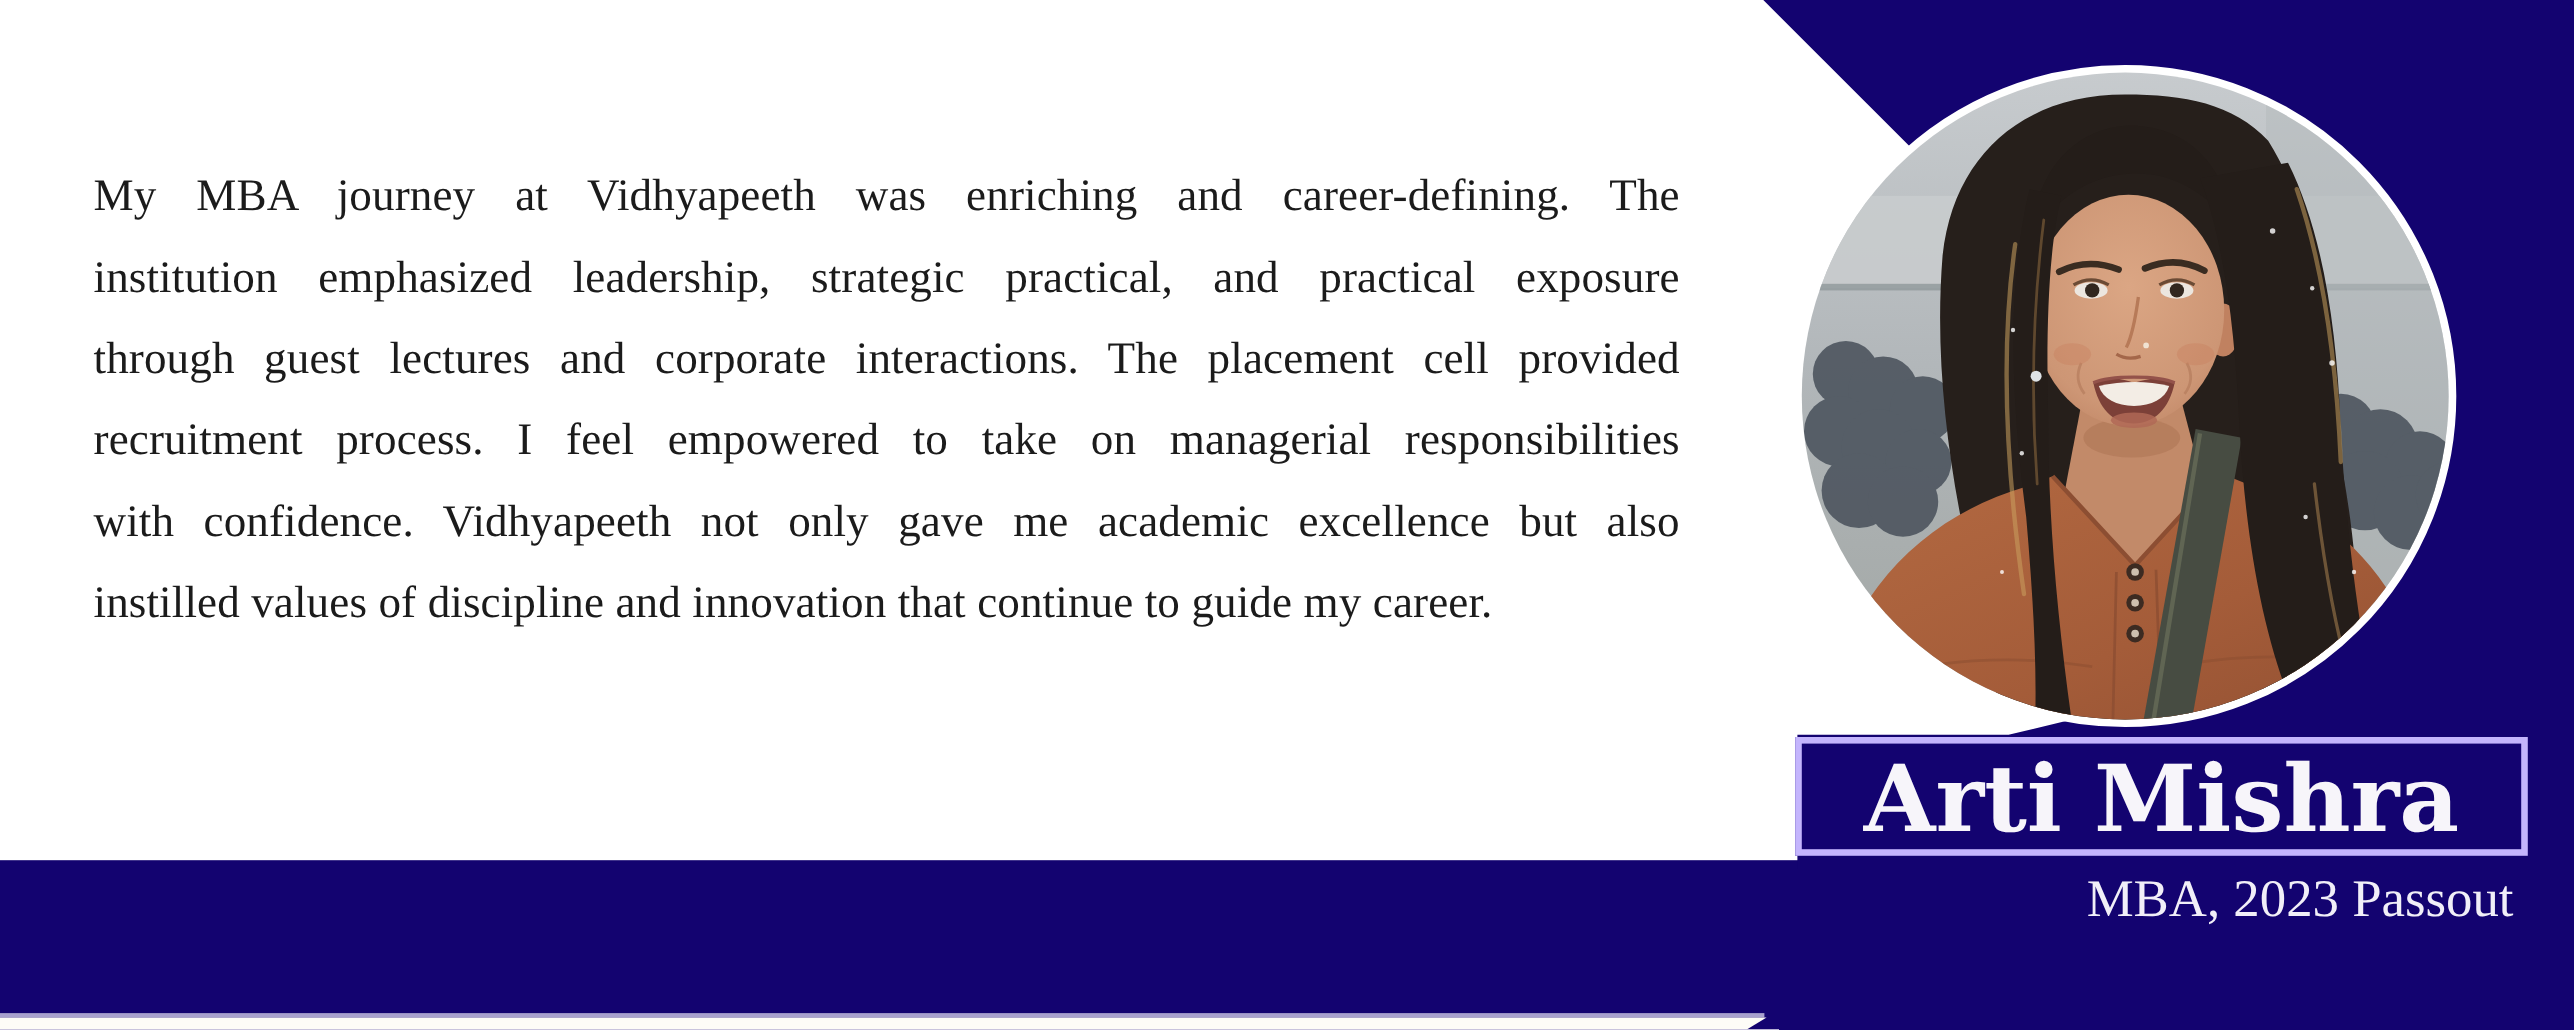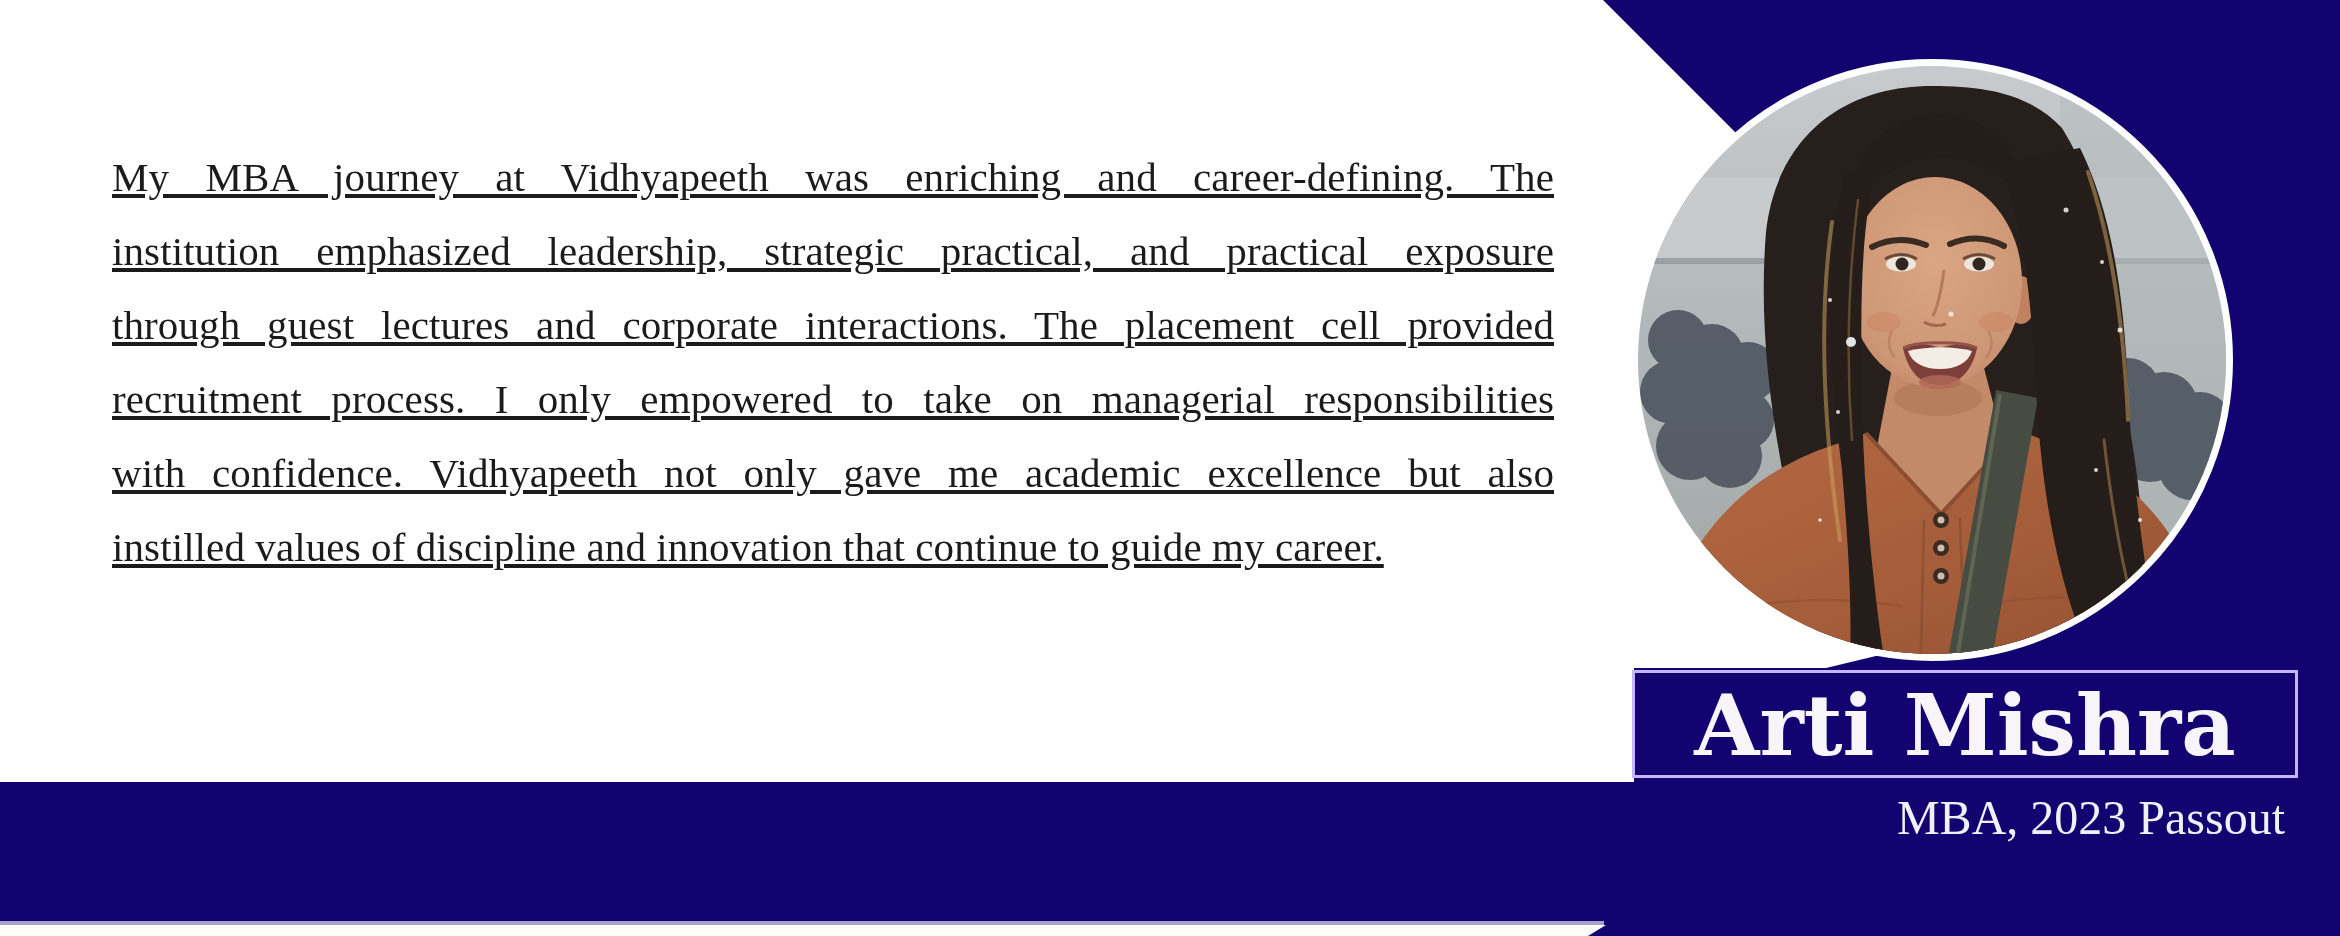"My MBA journey at Vidhyapeeth" .quote { left: 112px -> 85px; text-decoration: underline -> none }
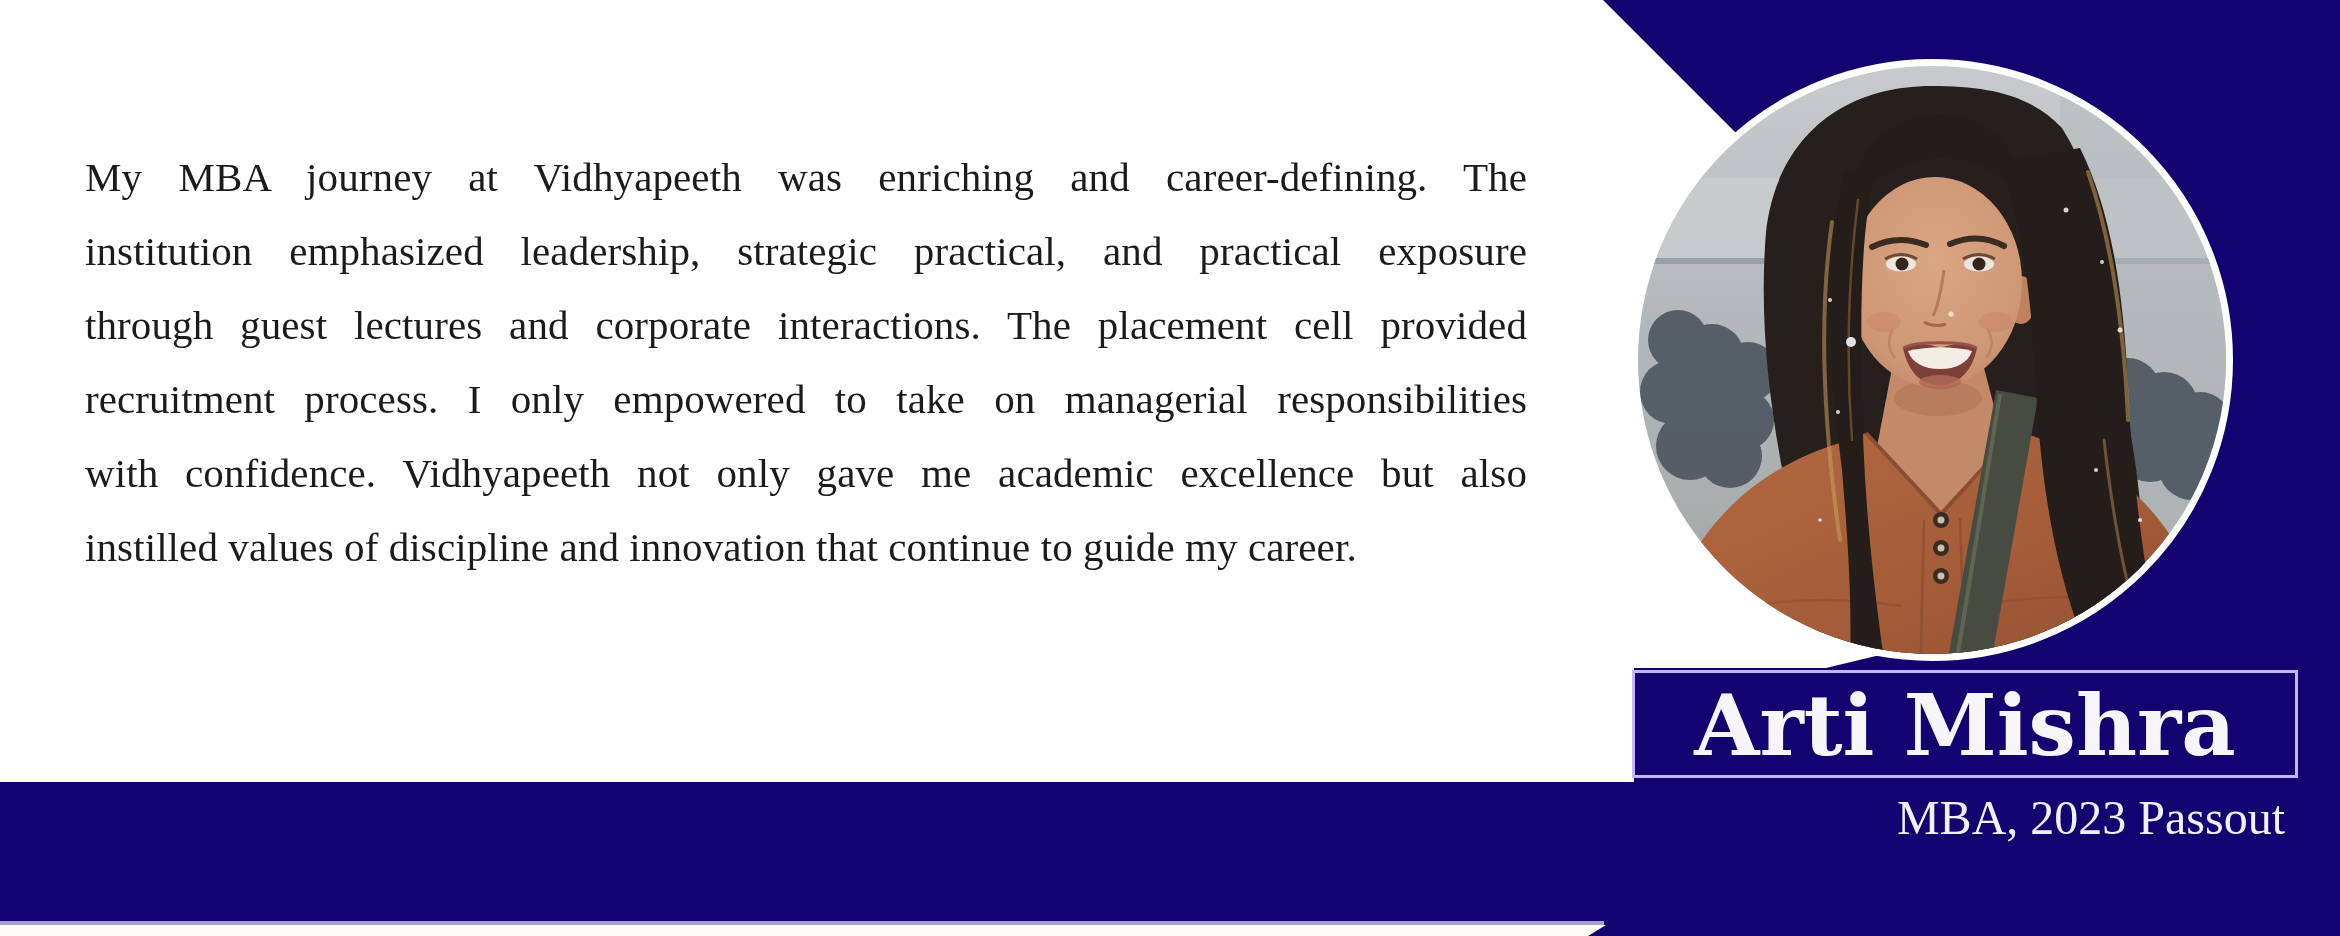"recruitment process. I only empowered" div.qline { text: only -> feel }
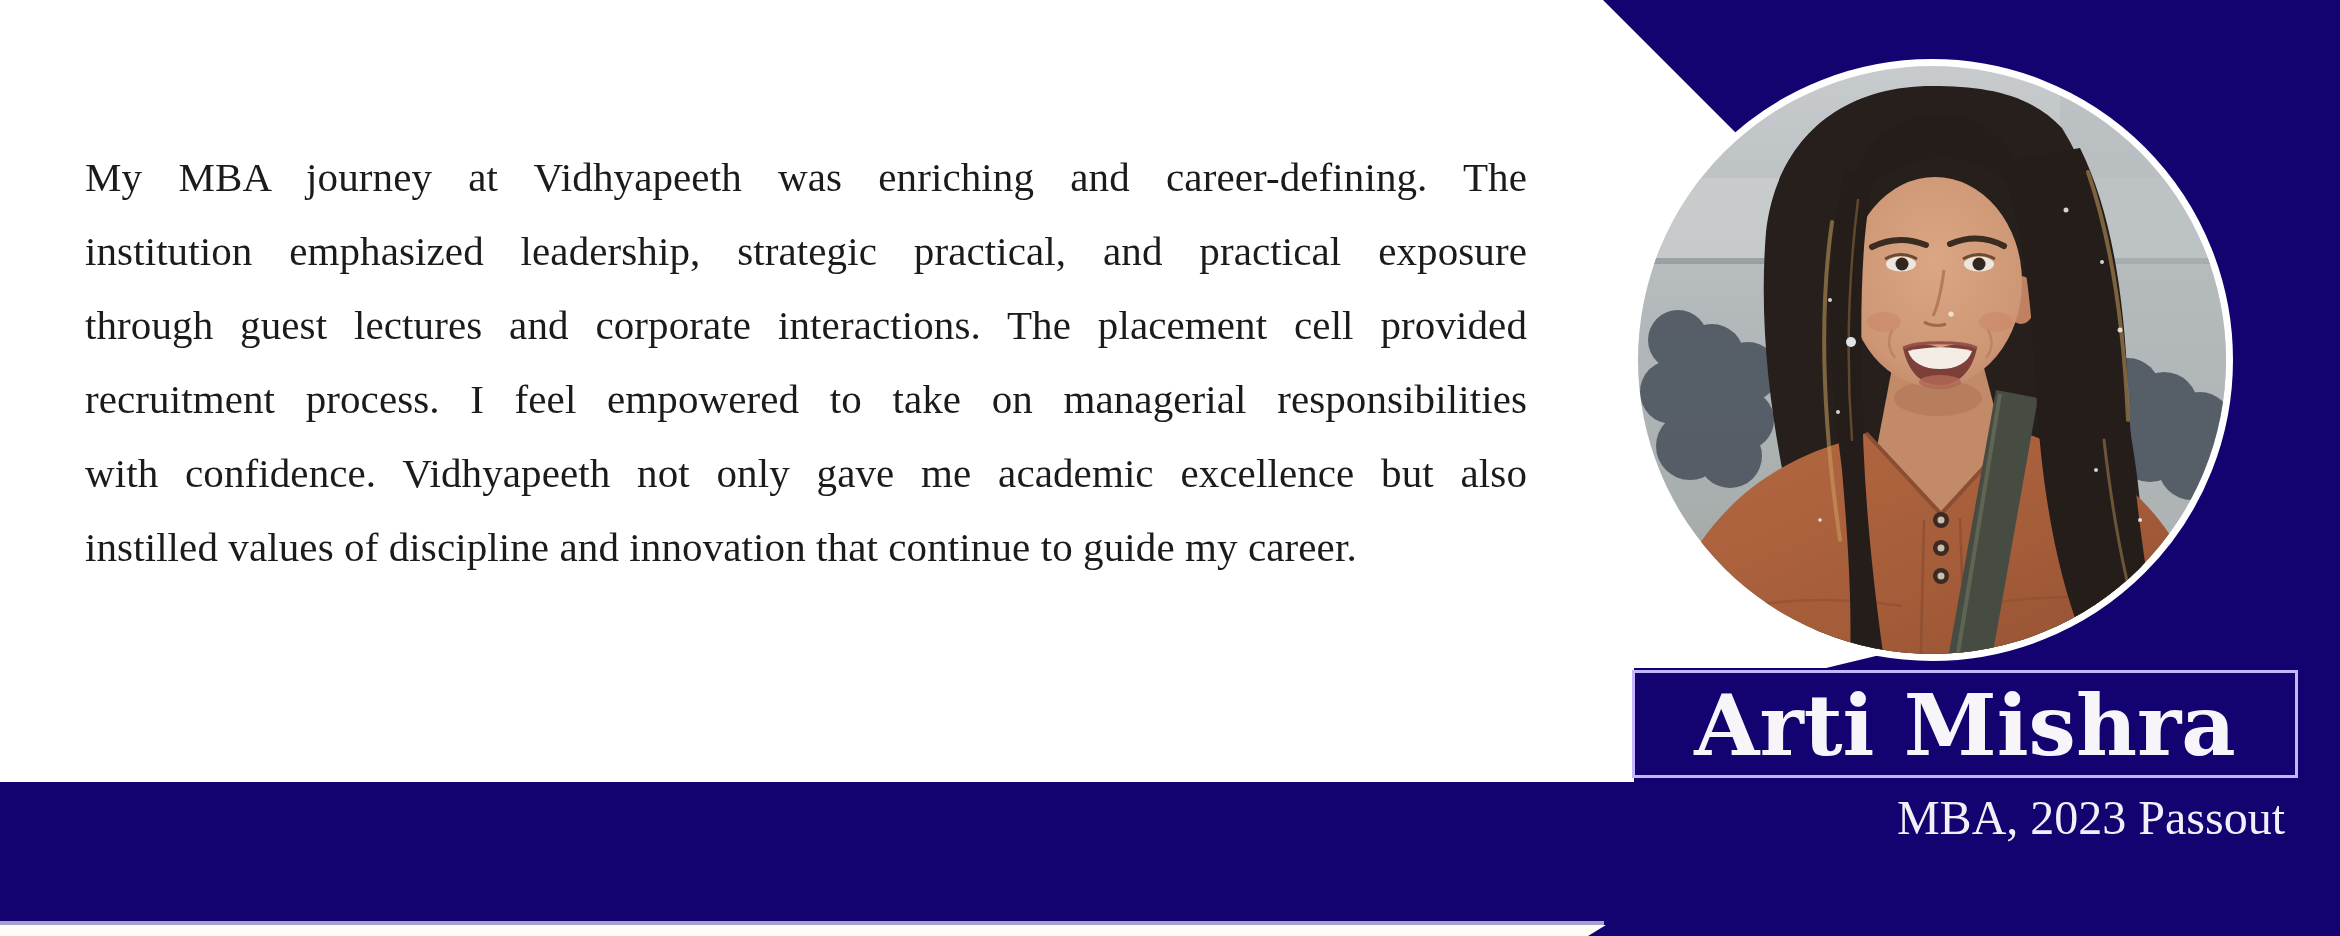"Arti Mishra" .name-box { border: 3px solid #c4b5fd -> 6px solid #c4b5fd }
